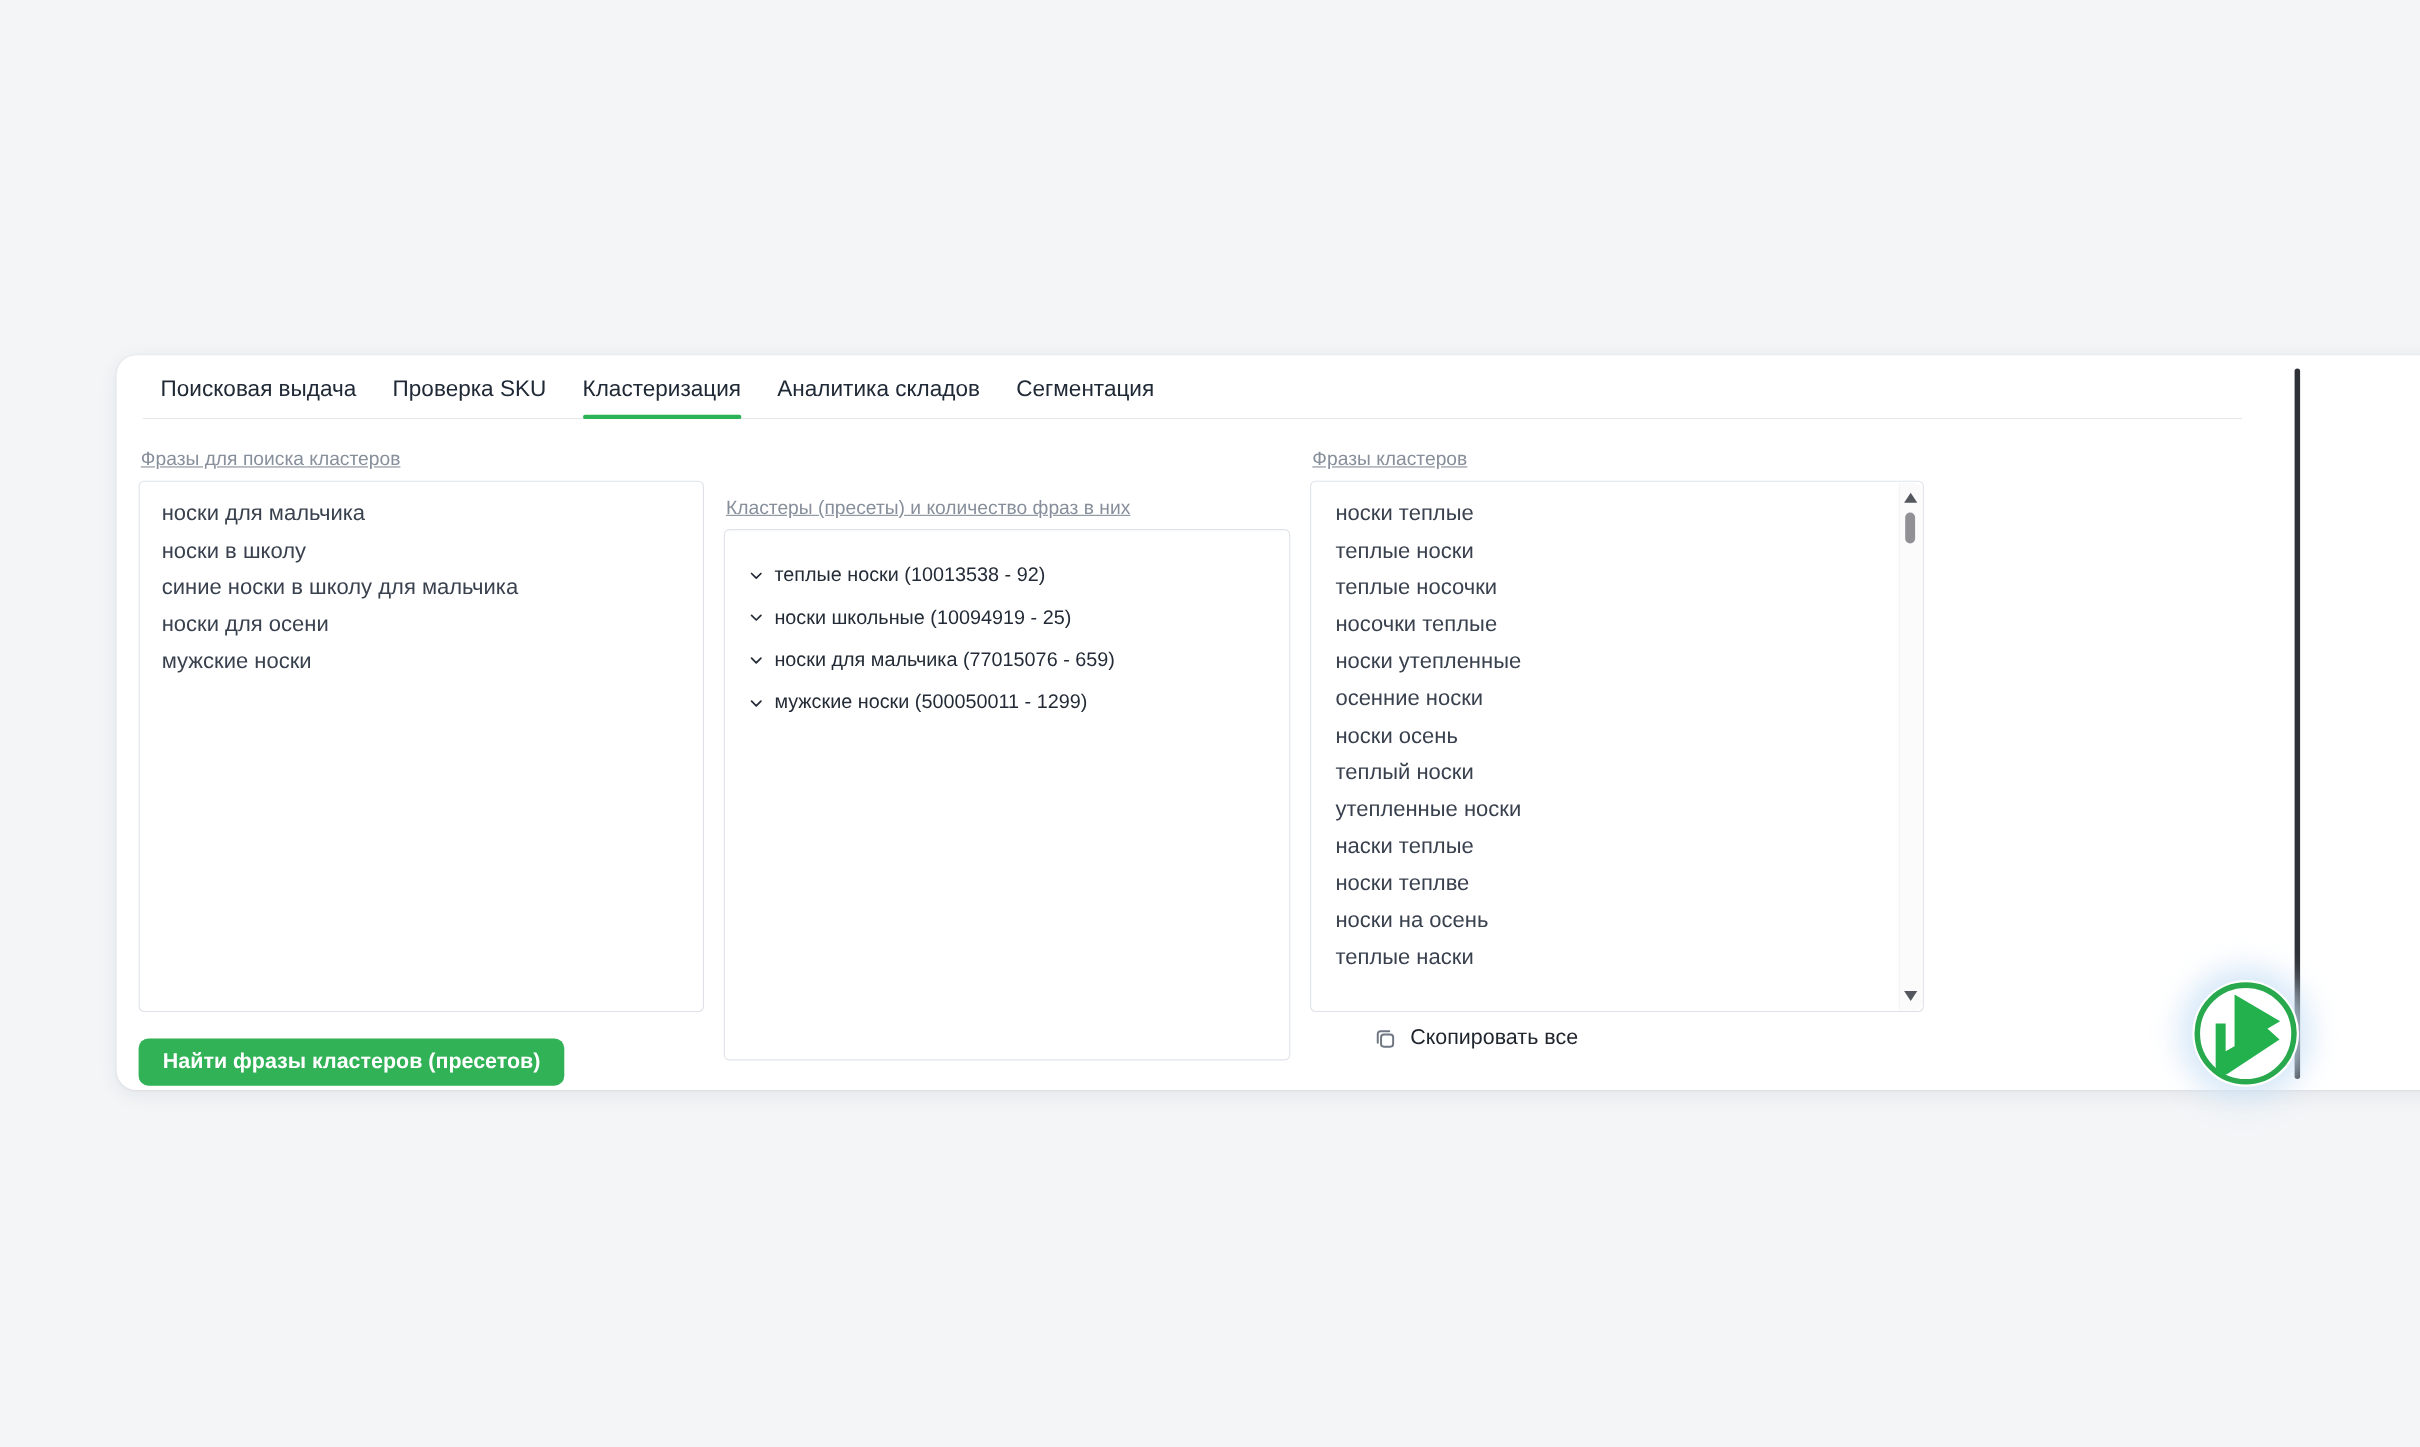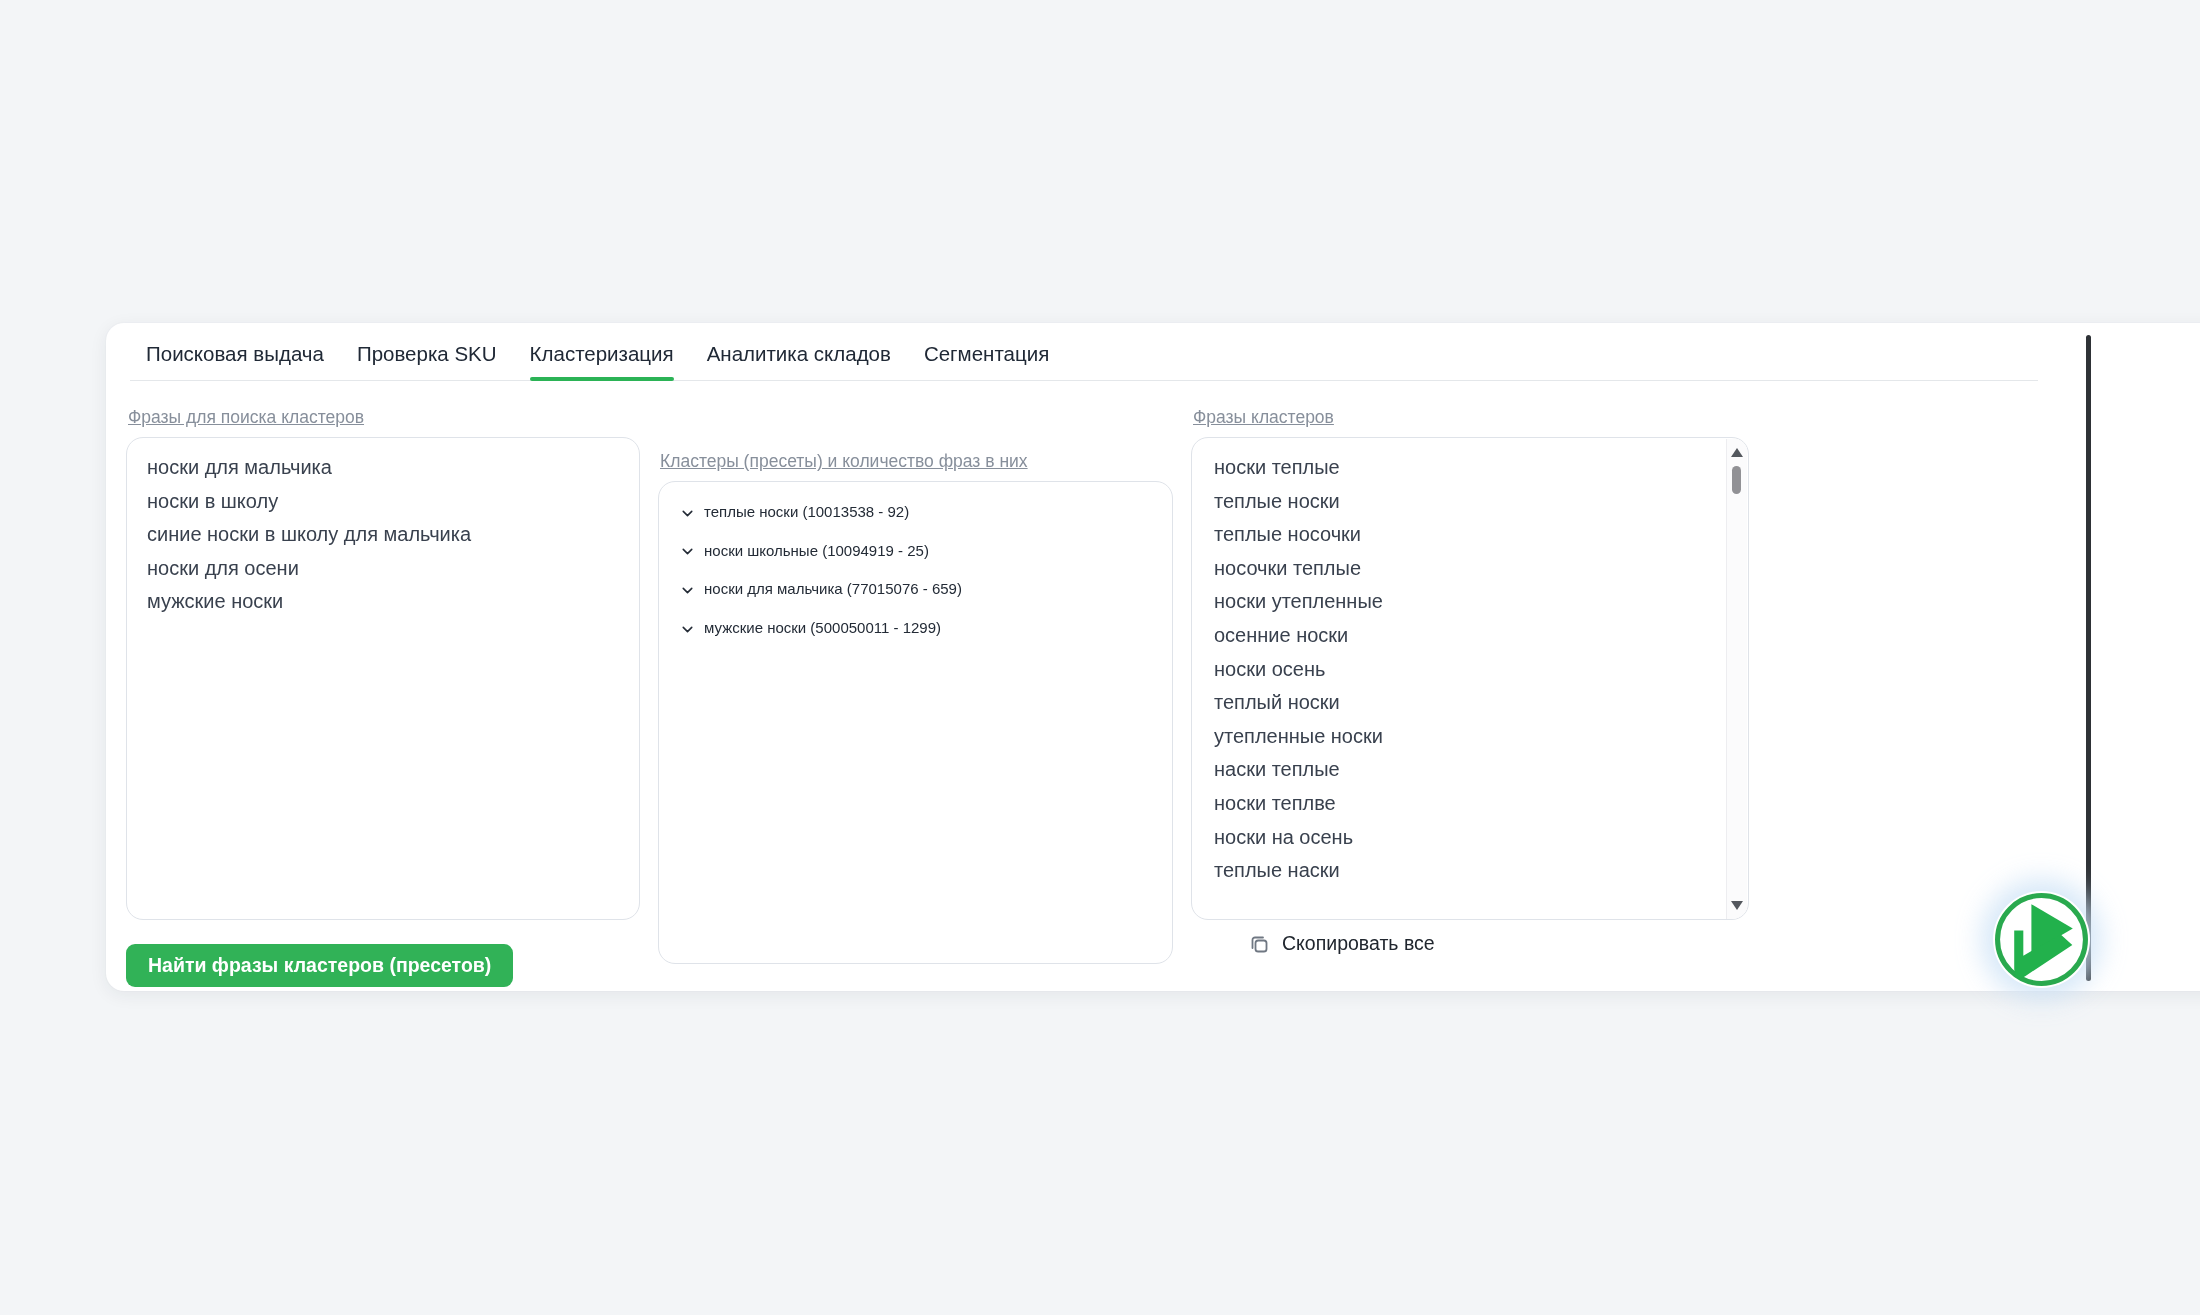"носки для мальчика" .panel { border-radius: 17px -> 5px }
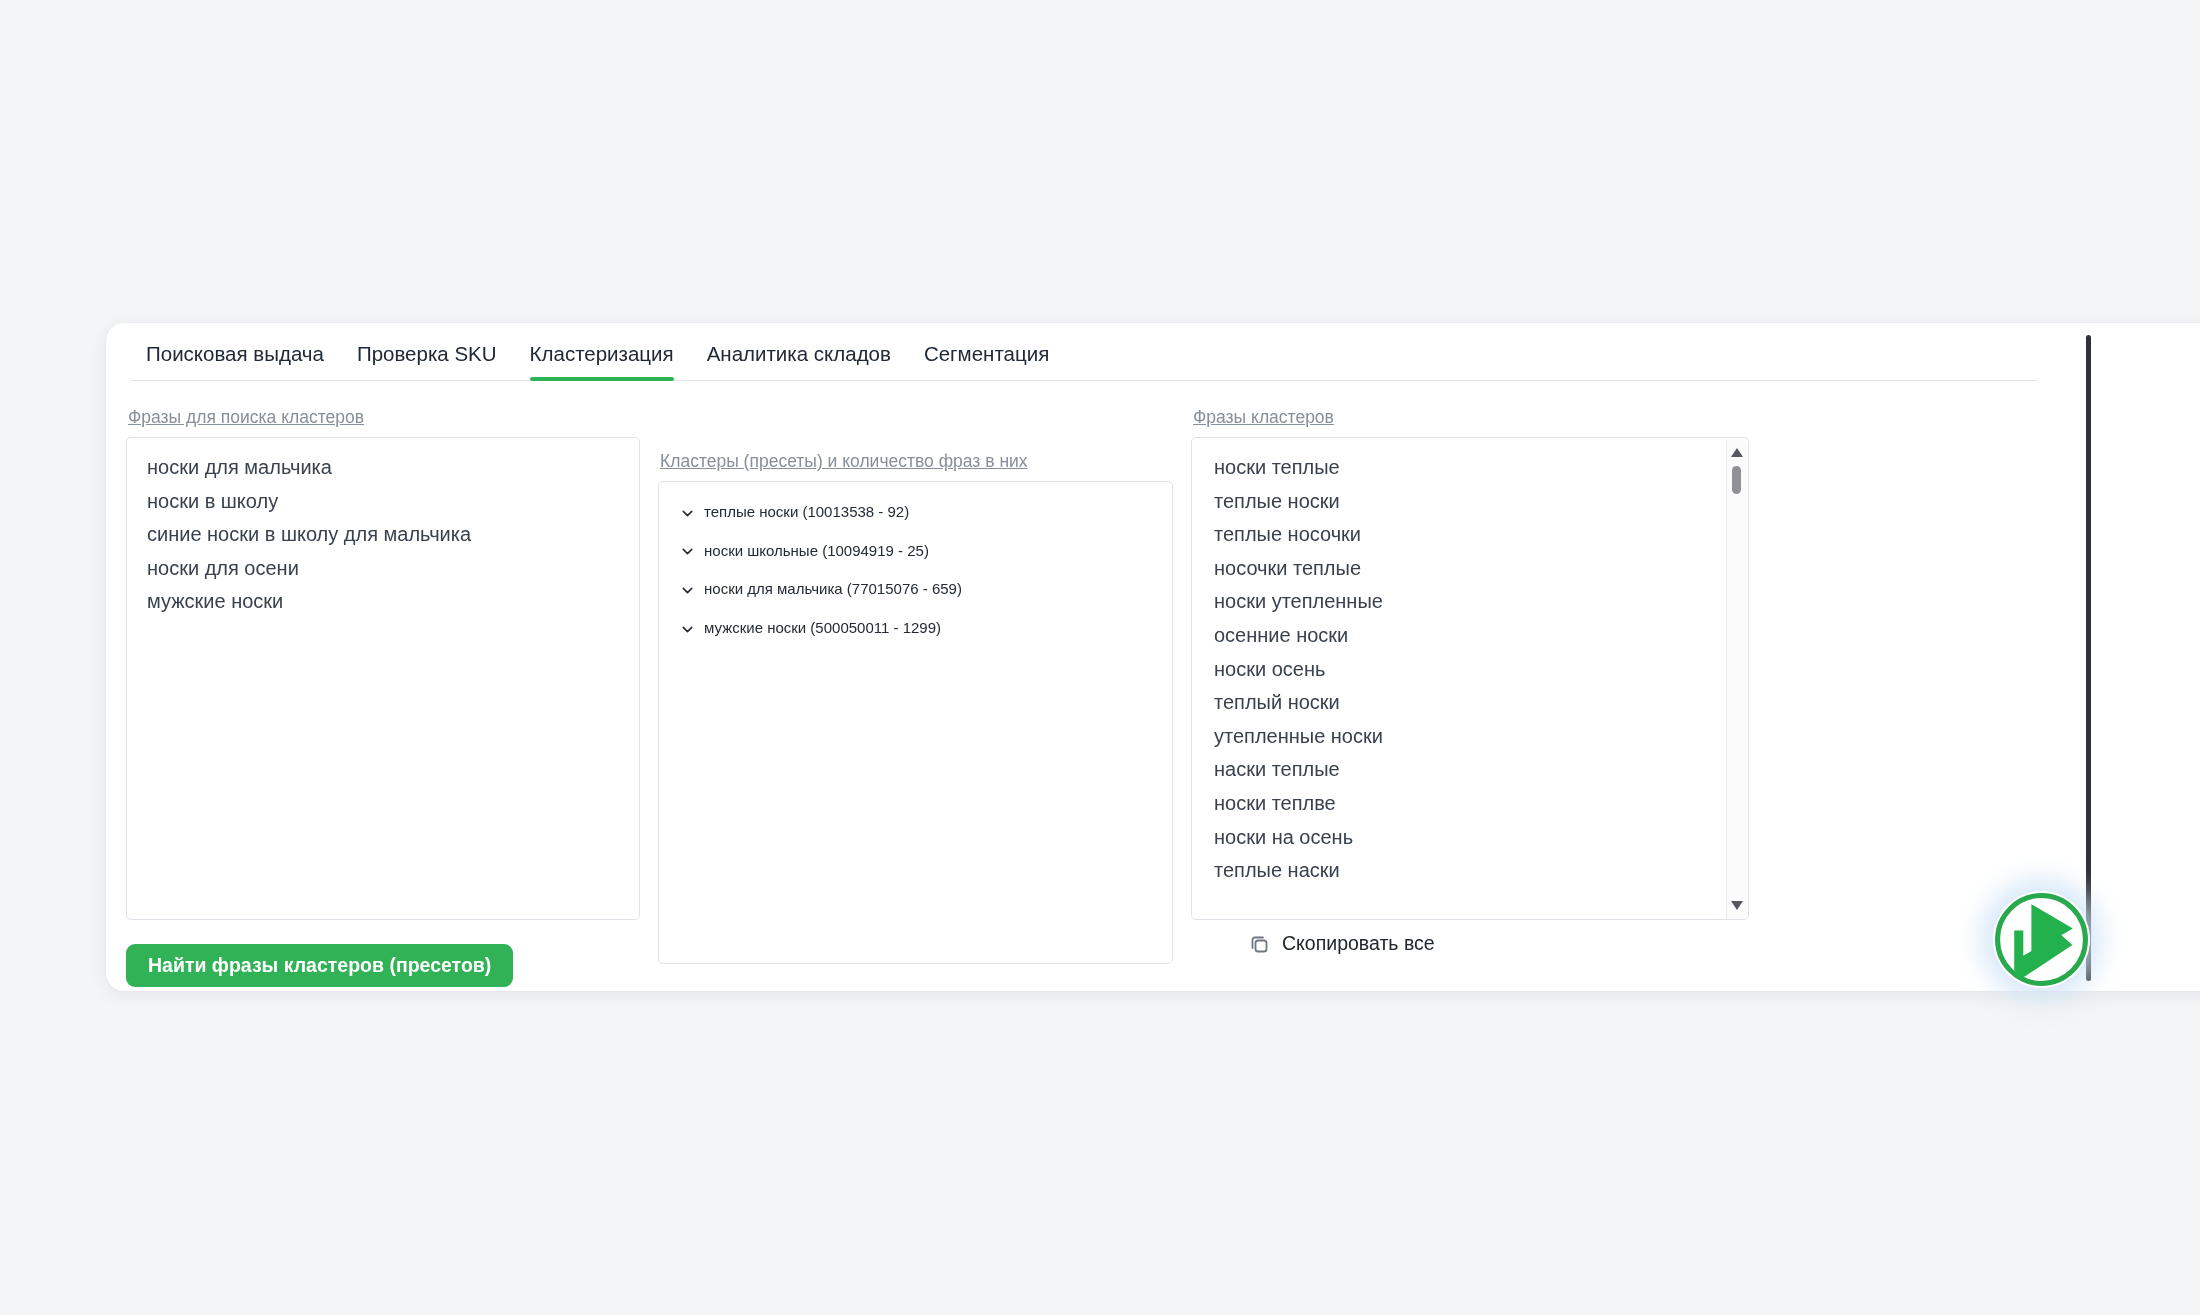"теплые носки (10013538 - 92)" .clist { font-size: 15px -> 18px; padding: 11px 20px -> 21px 20px }
